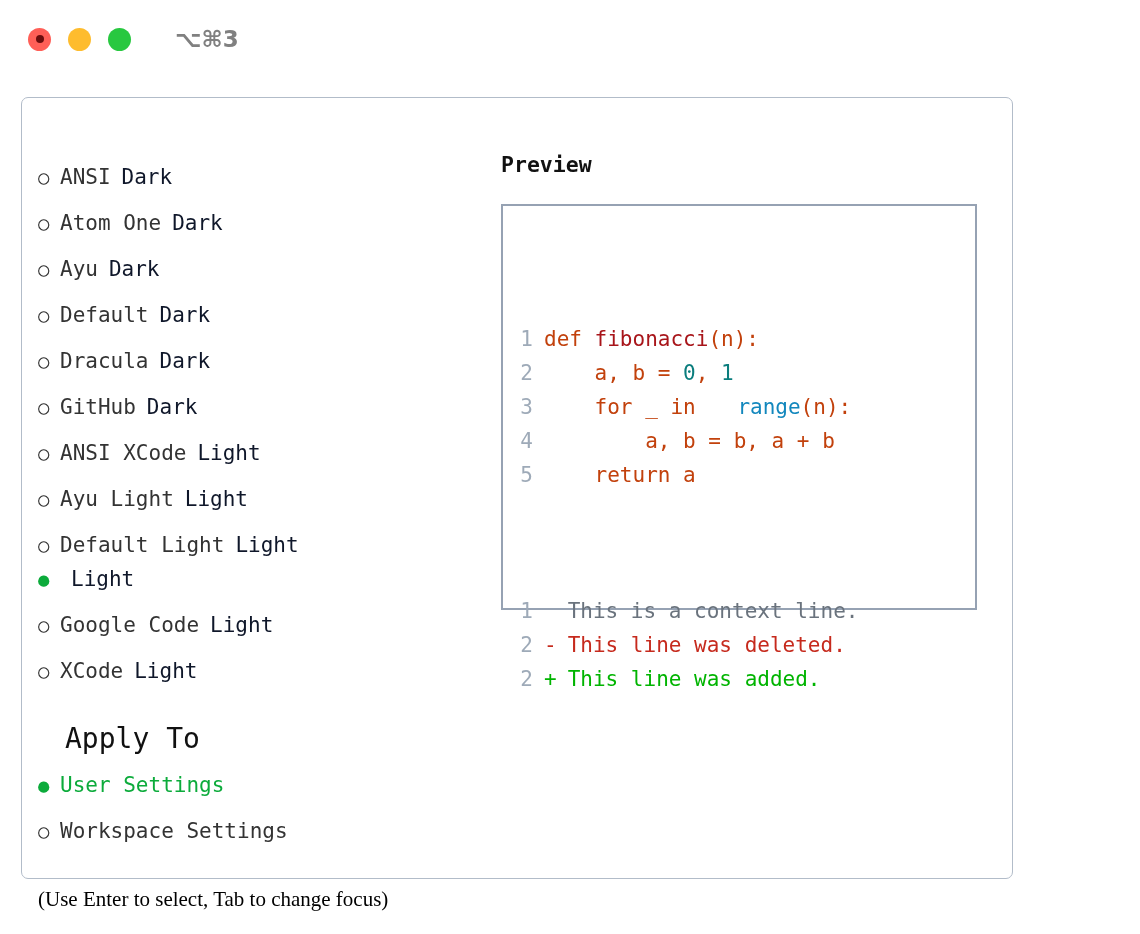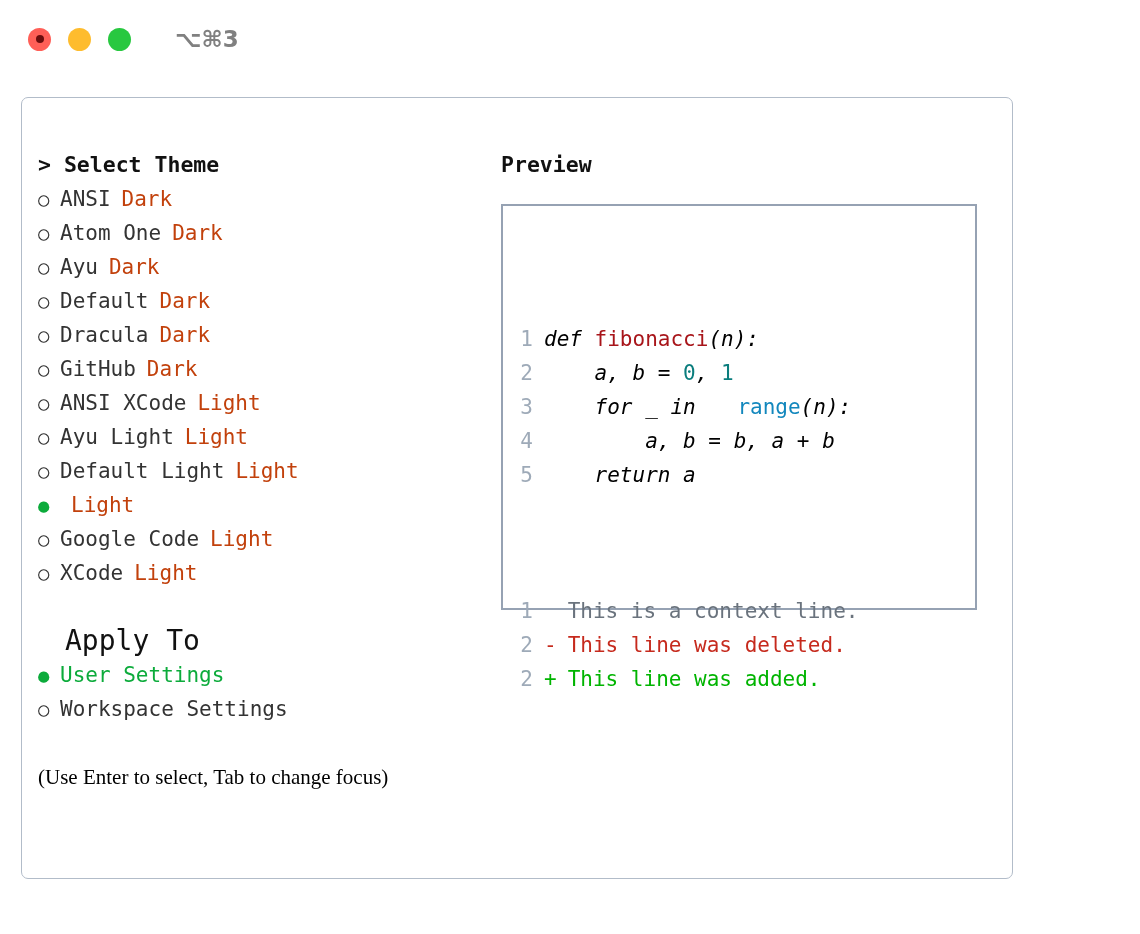"> Select Theme" div.list-header { html: <div><span>&gt; </span><span>Select Theme</span></div> -> none }
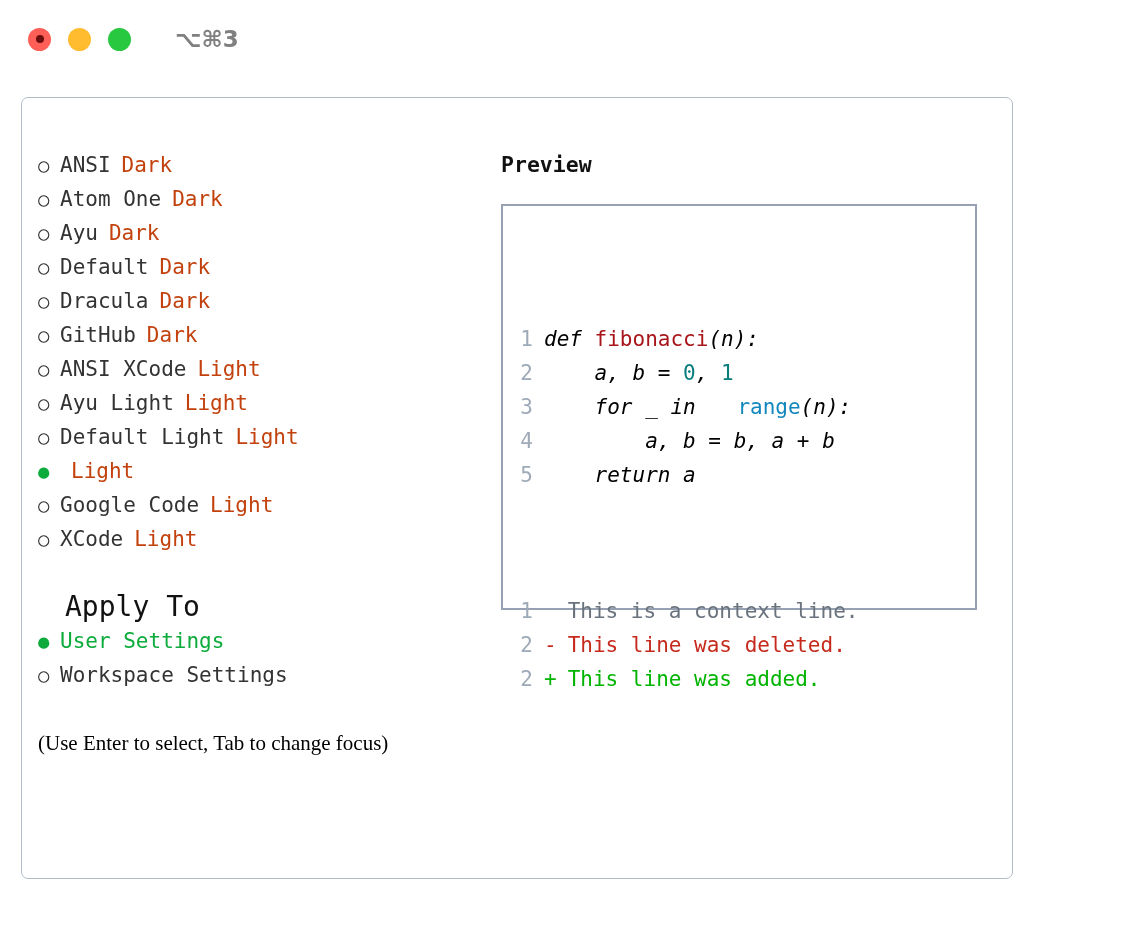"ANSI" .opt-label { margin-top: none -> 12px }
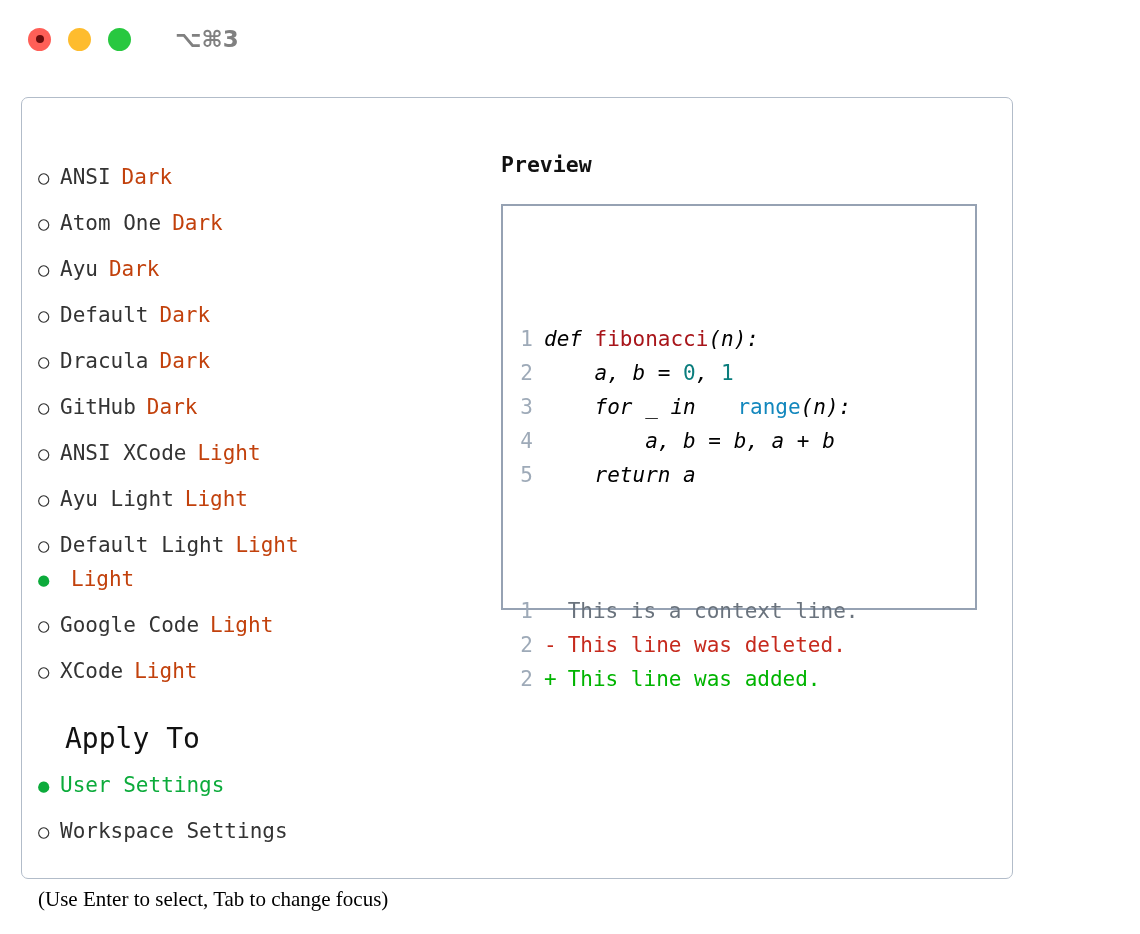"Dark" .opt-tag { color: #c2410c -> #0f172a }
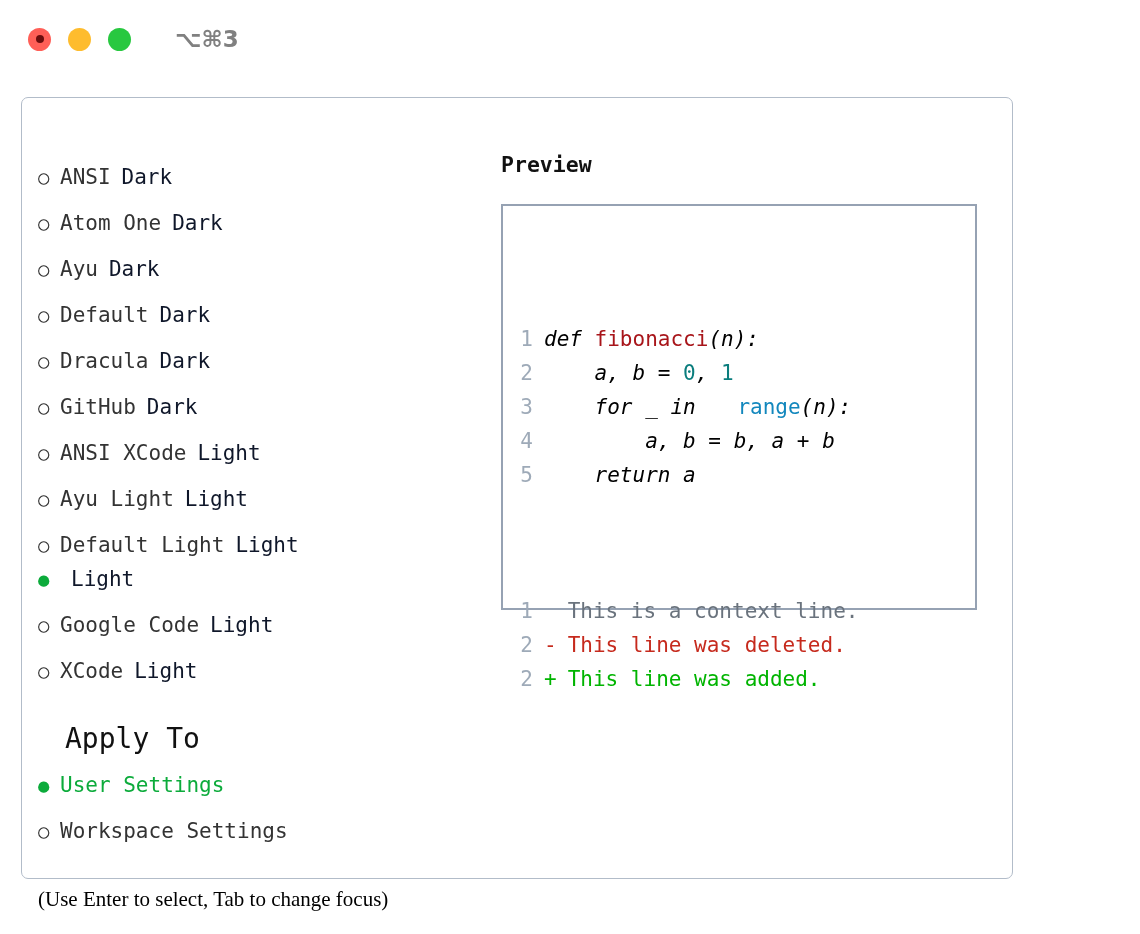"def" .tok-plain { color: #000000 -> #c2410c; font-style: italic -> none }
